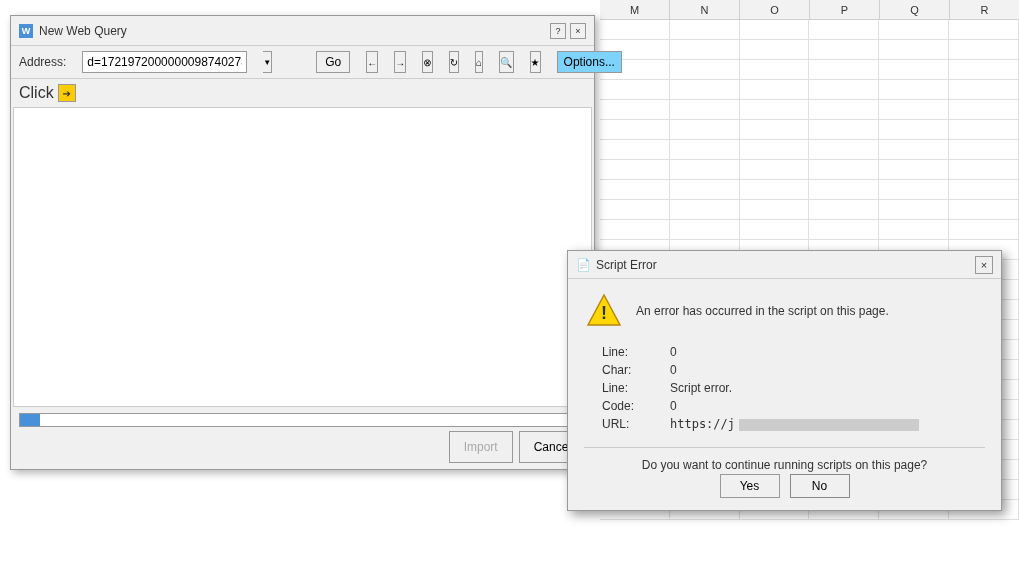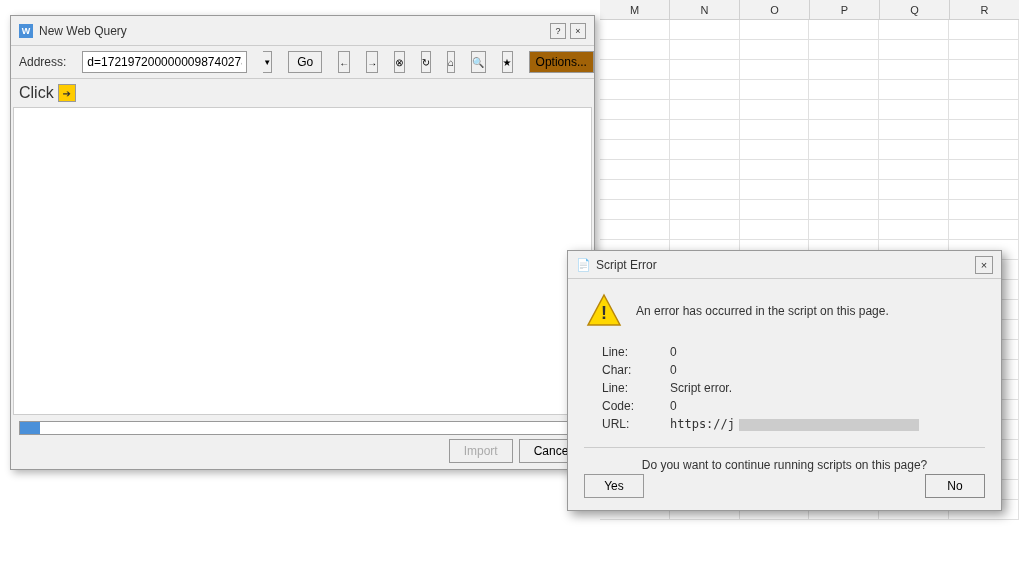"Go" .go-btn { margin-left: none -> 28px }
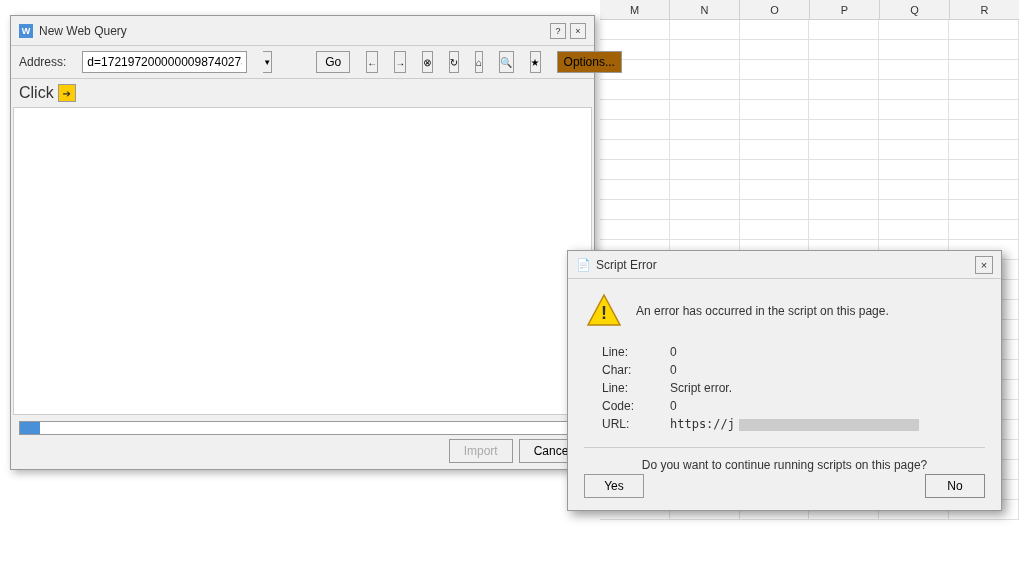"Options..." .options-btn { background: #a16207 -> #7dd3fc }
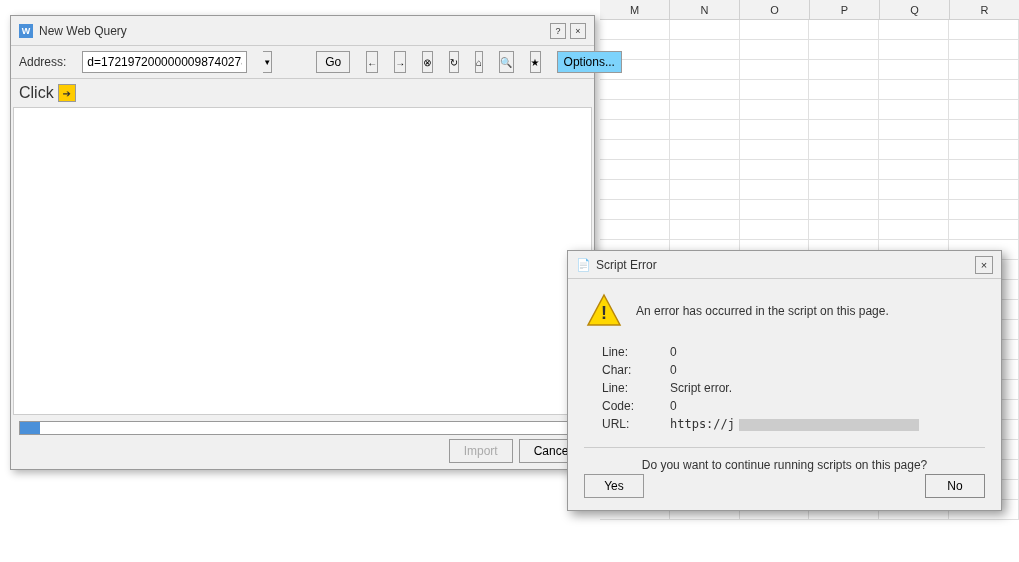"Import" .footer-btn { height: 24px -> 32px }
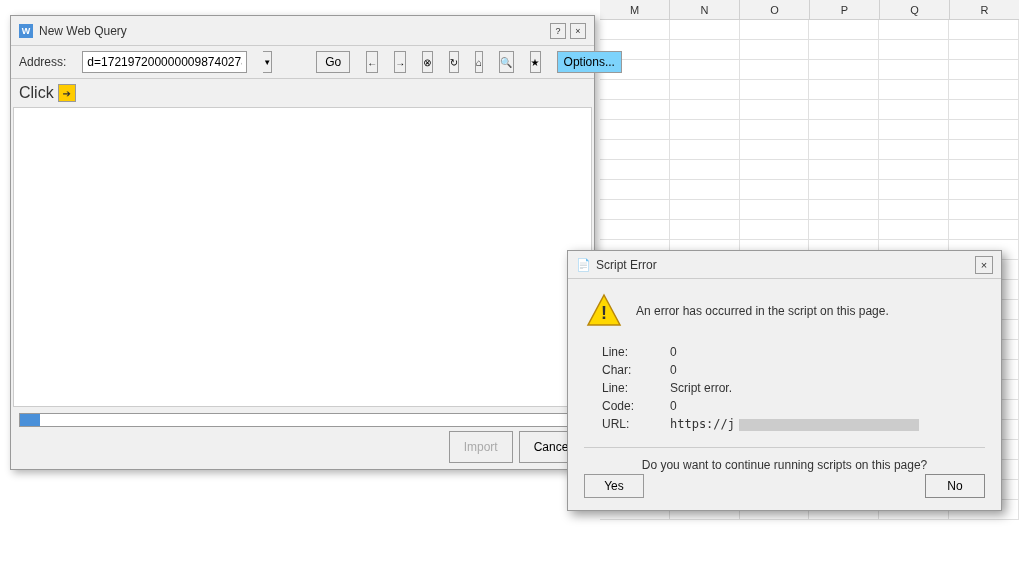"Yes" .error-buttons { justify-content: space-between -> center }
